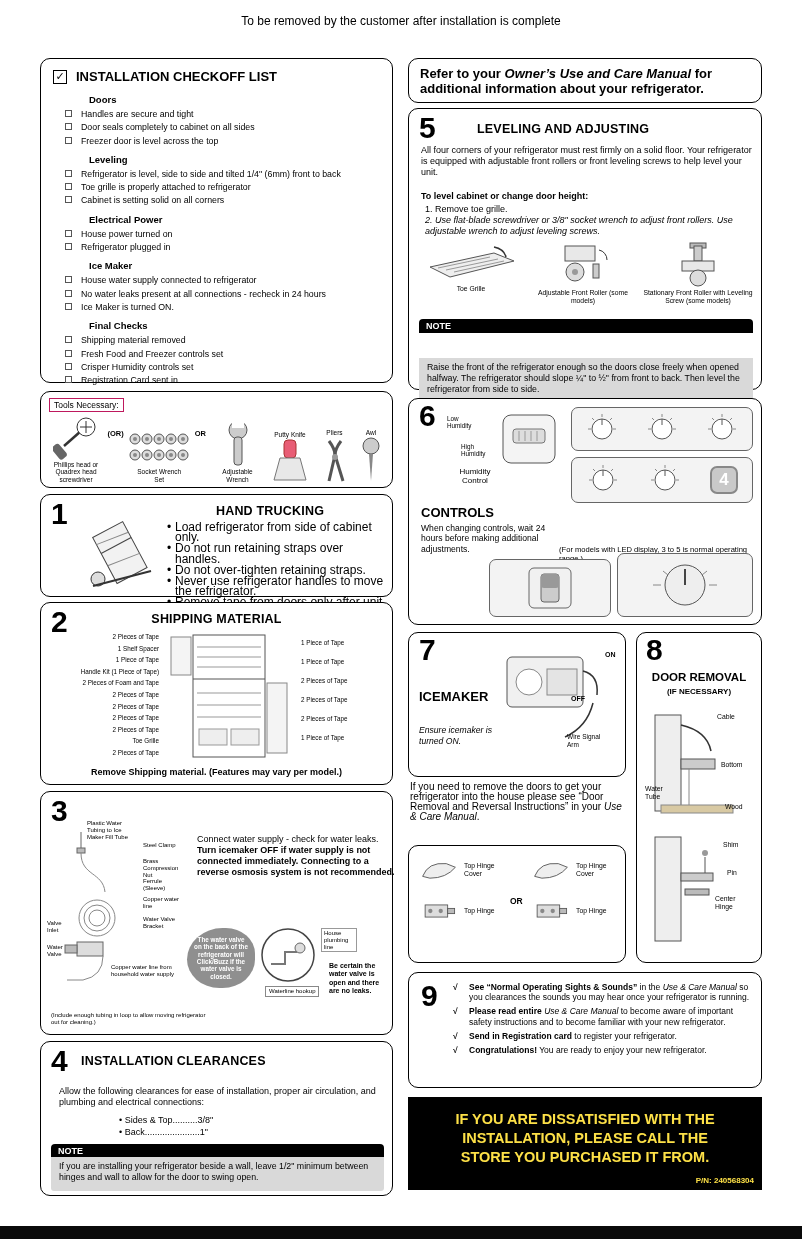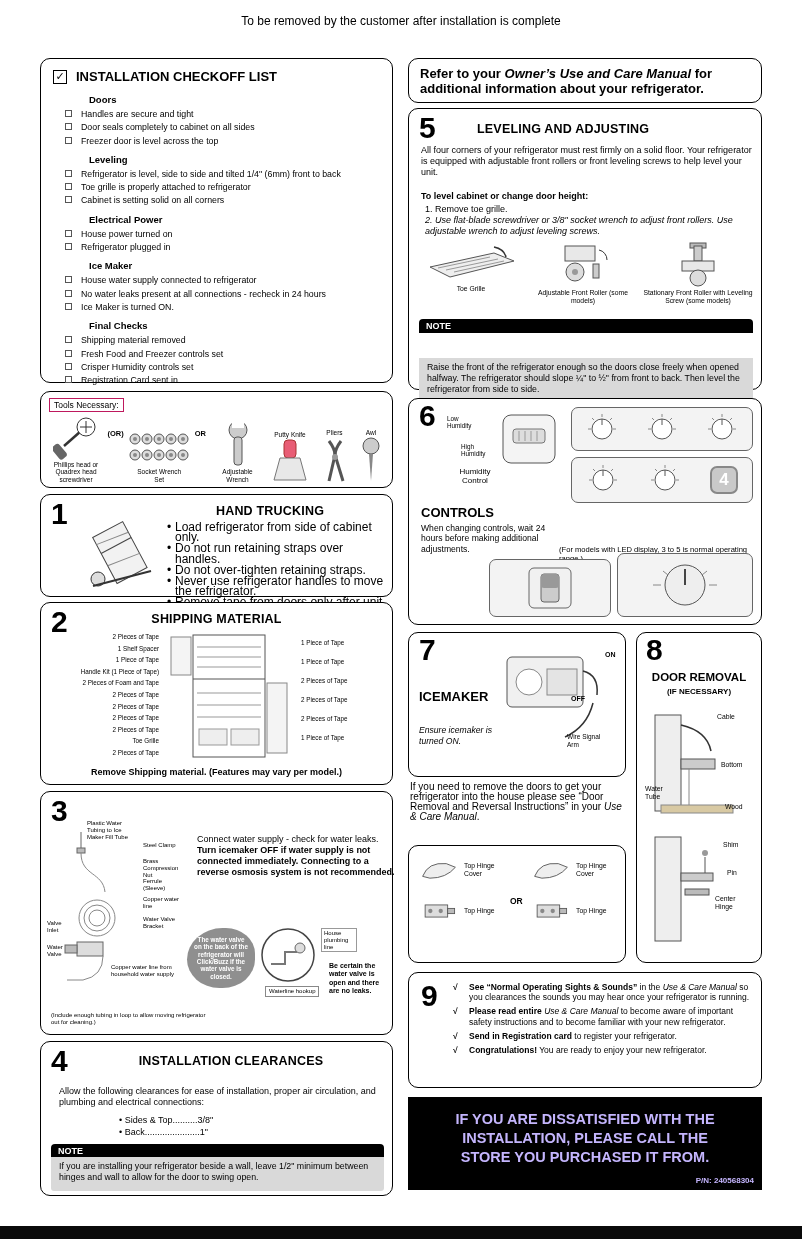"INSTALLATION CLEARANCES" div.sectitle { text-align: center -> left }
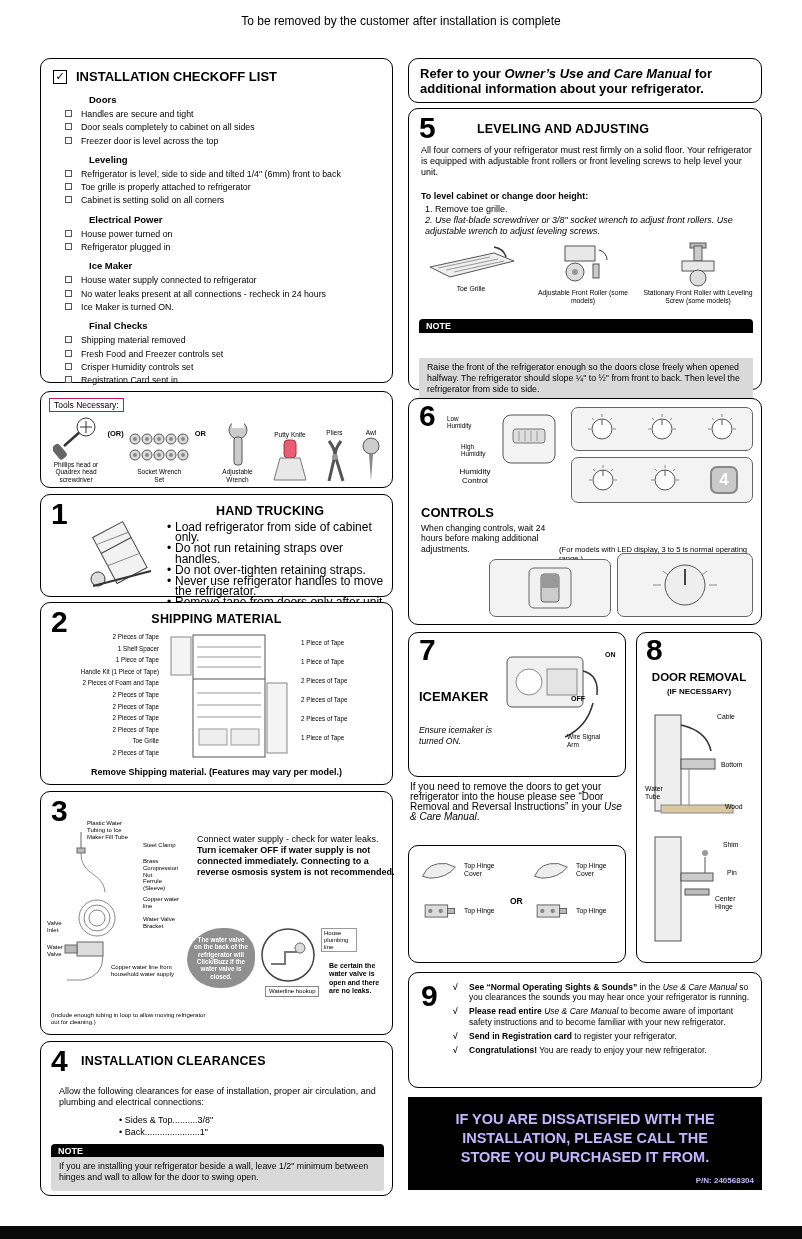"IF YOU ARE DISSATISFIED WITH" section.abs { color: #c4b5fd -> #fde047 }
